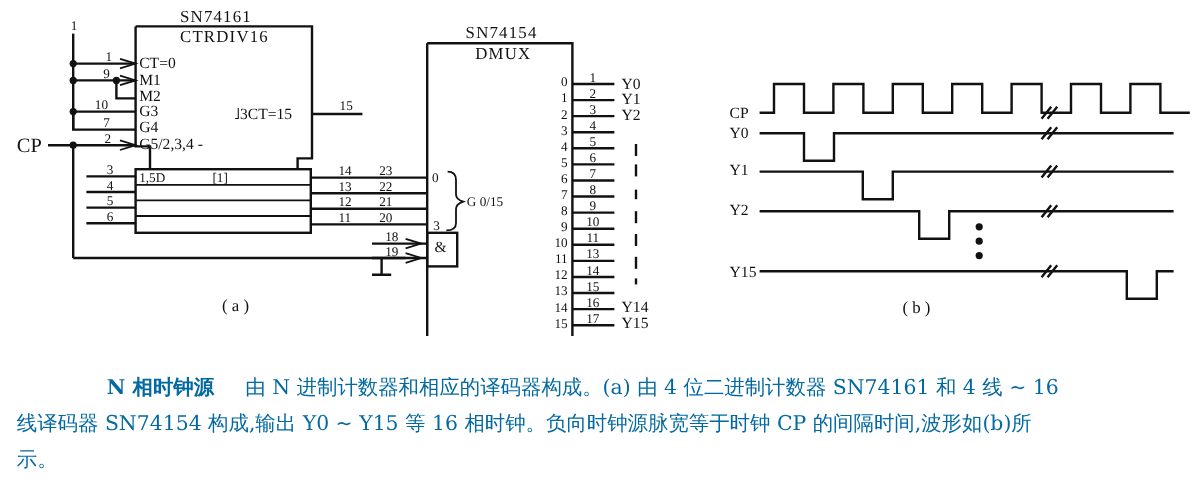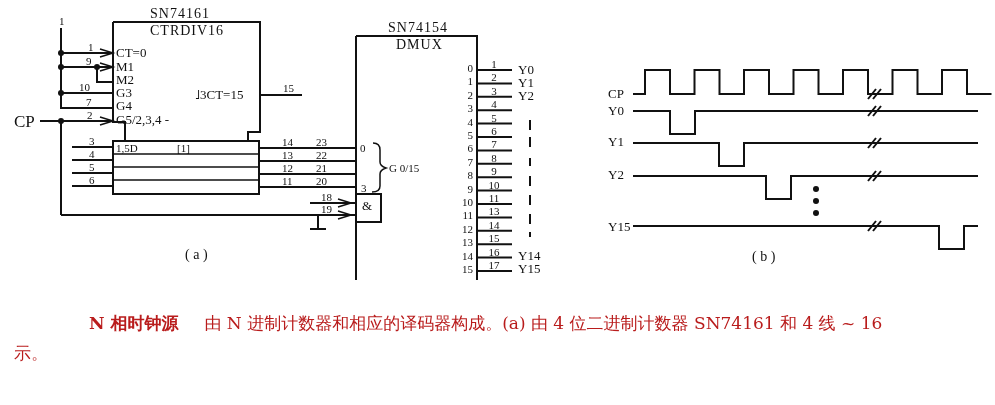"N 相时钟源 由 N 进制计数器和相应的译码器构成。(a)" #caption { color: #b91c1c -> #0369a1 }
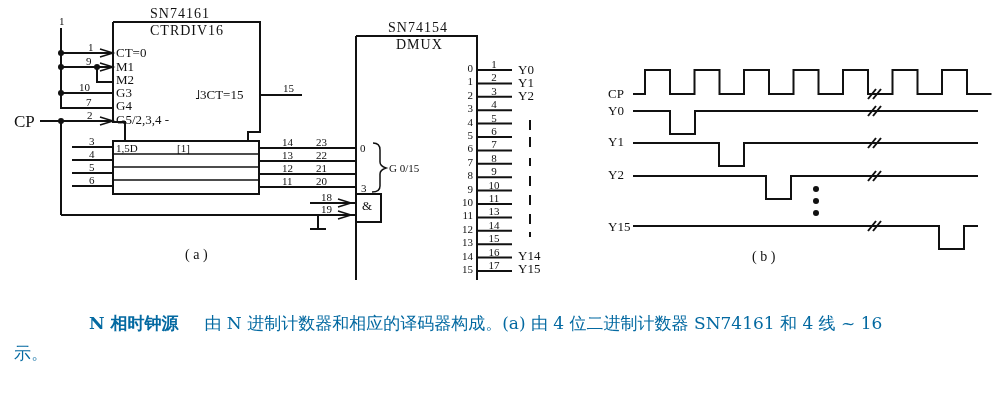"线译码器 SN74154 构成,输出 Y0 ~" div { html: none -> <div>线译码器 SN74154 构成,输出 Y0 ~ Y15 等 16 相时钟。负向时钟源脉宽等于时钟 CP 的间隔时间,波形如(b)所</div> }
